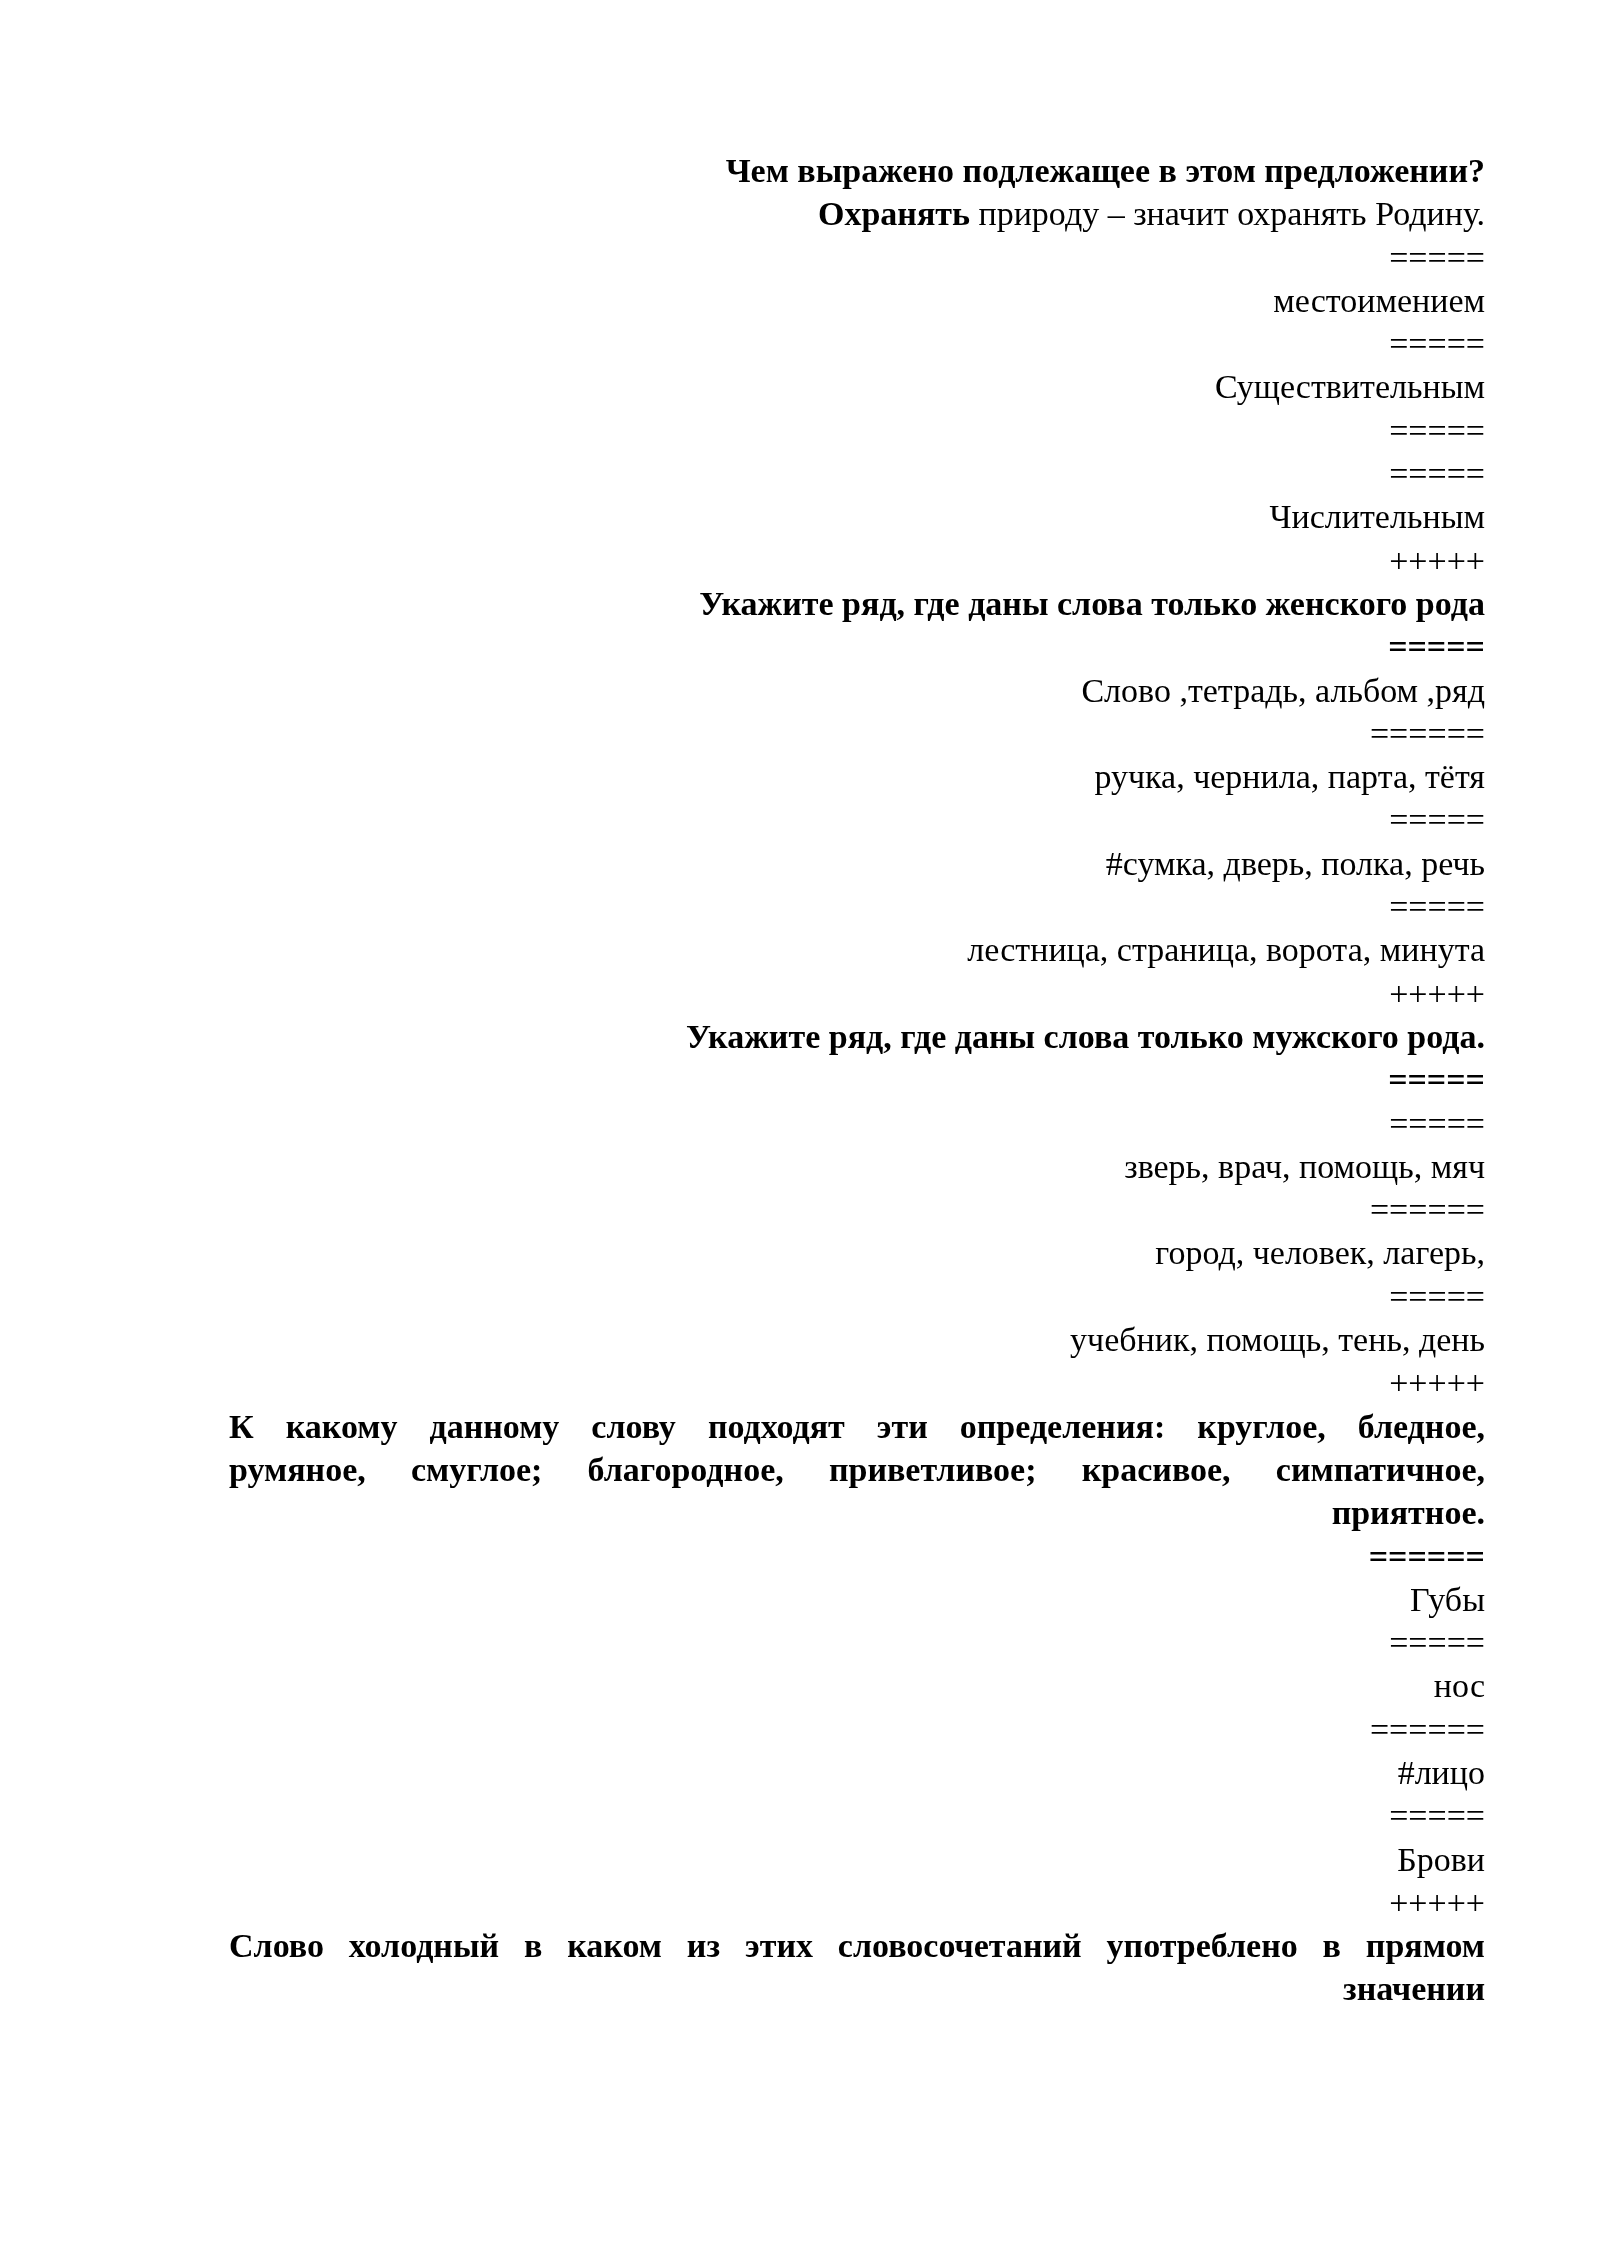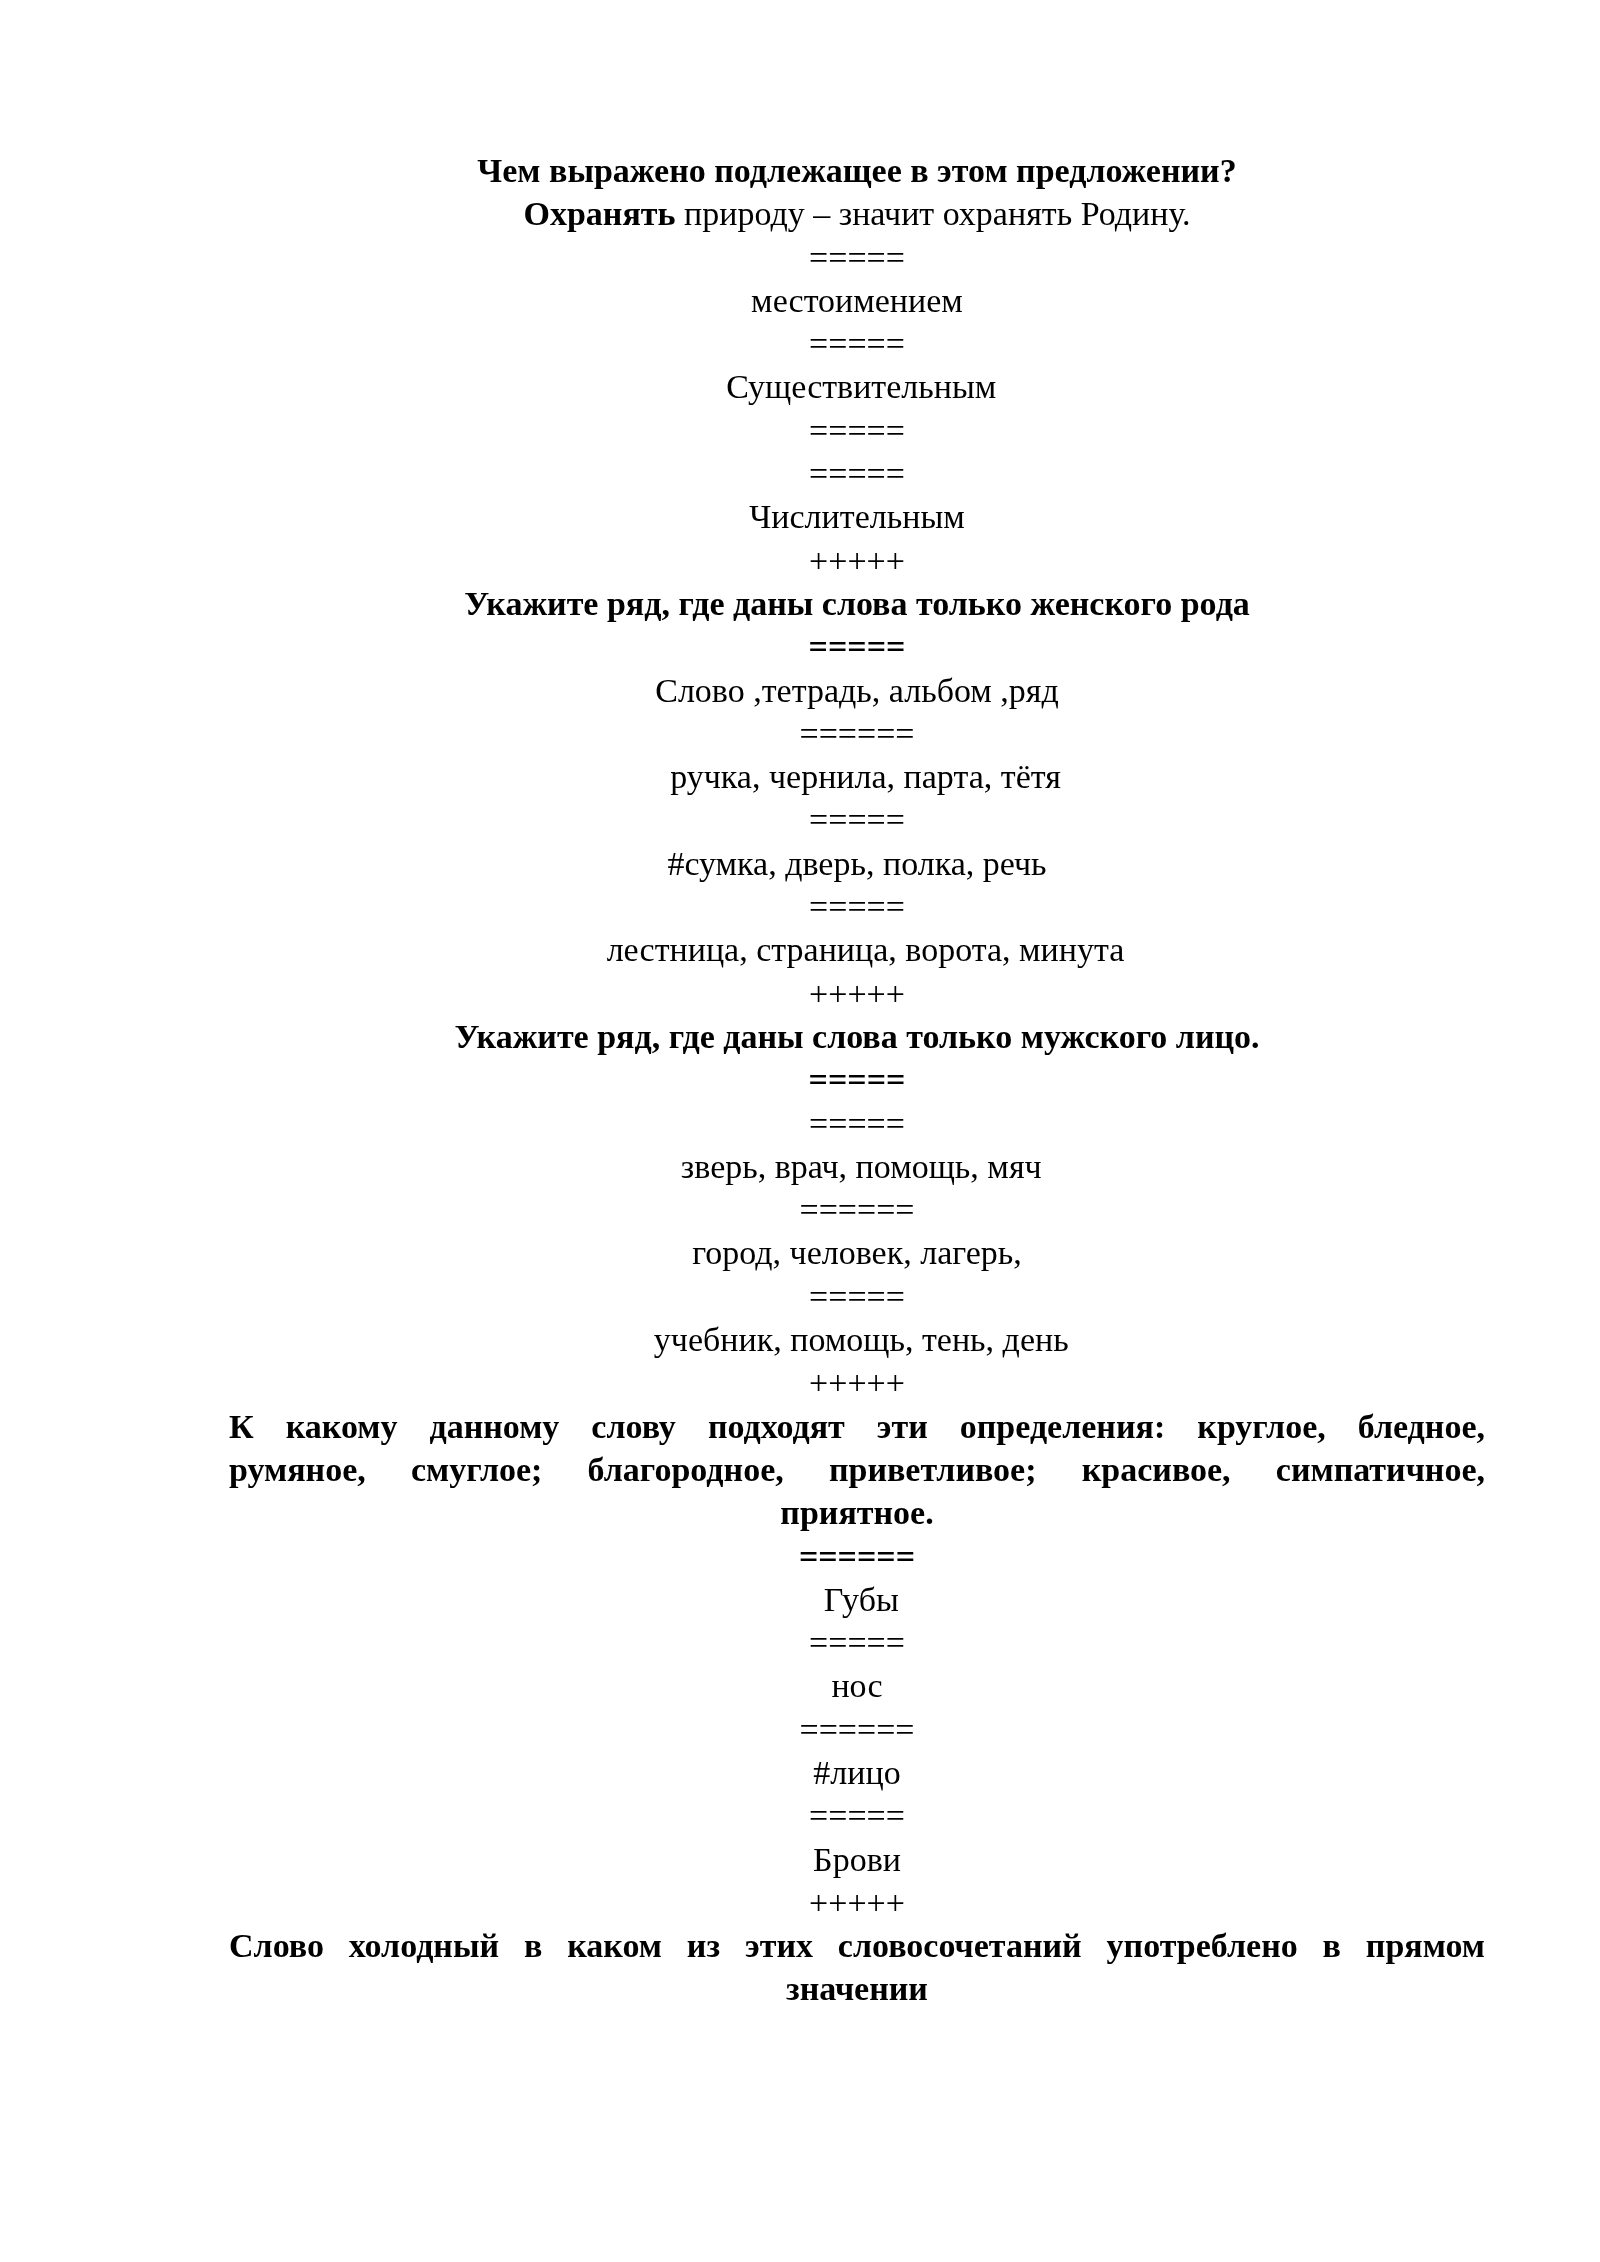"Чем выражено подлежащее в этом" .ln { text-align: center -> right }
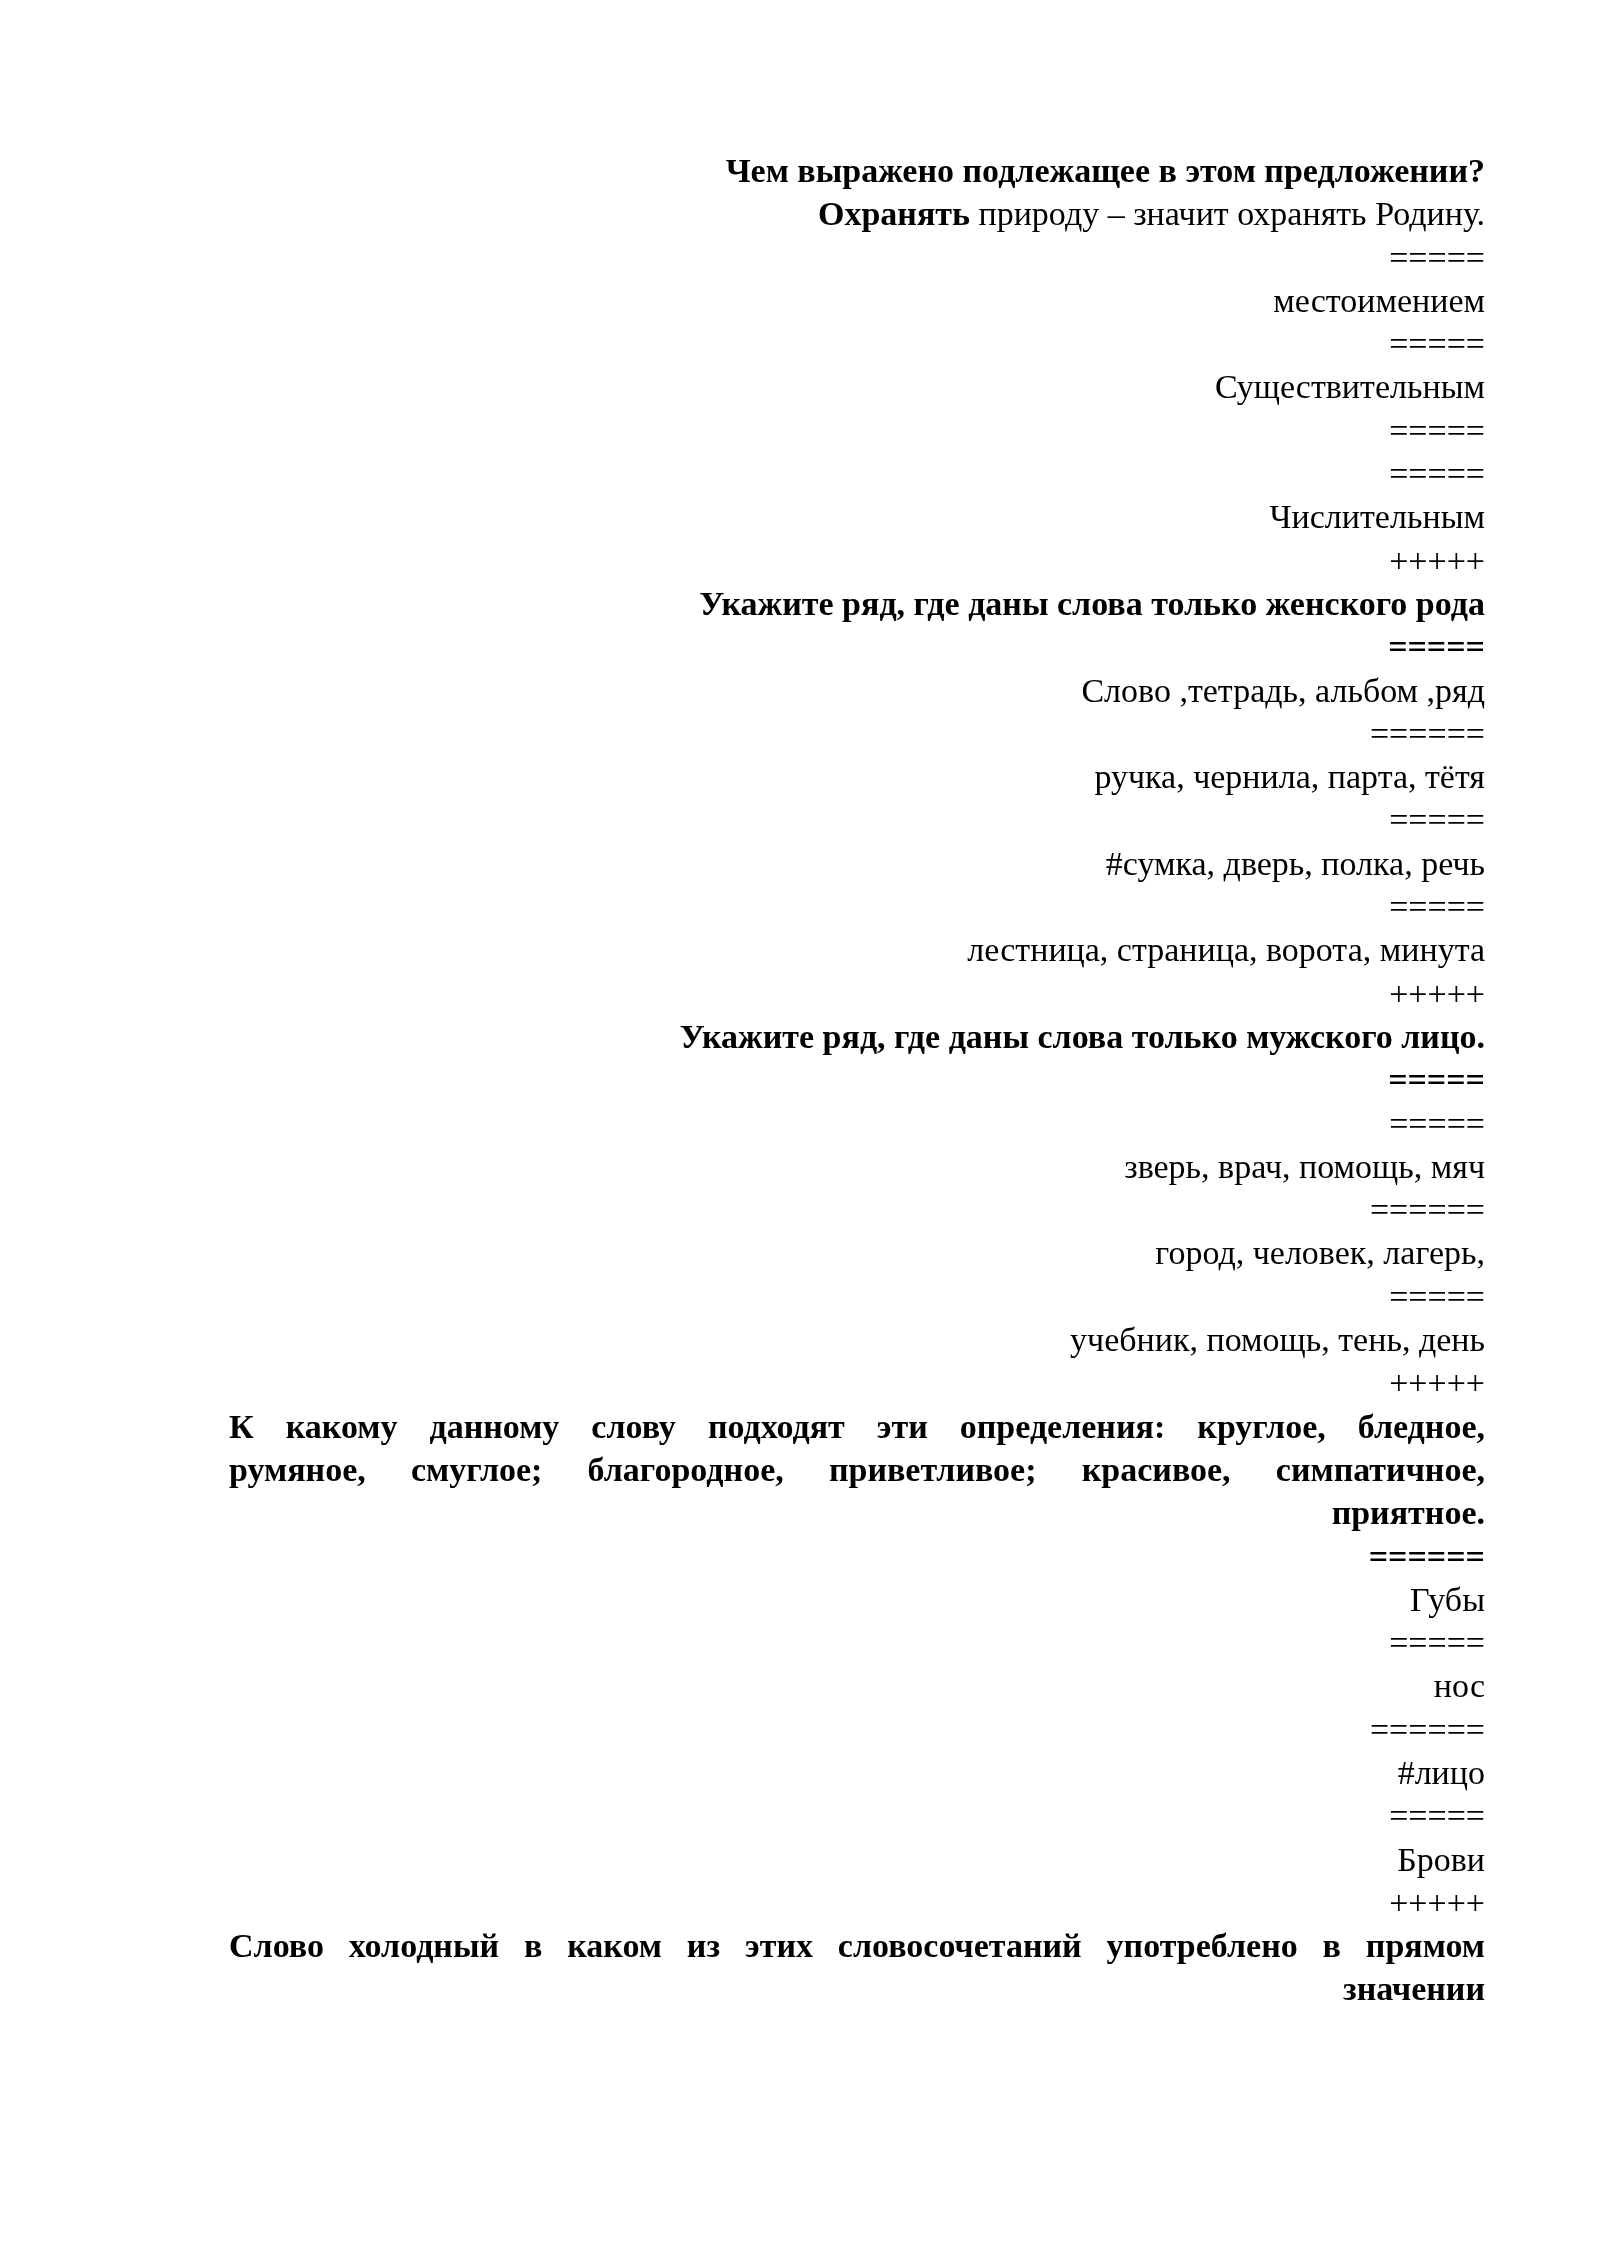"Укажите ряд, где даны слова только мужского" span.seg-b { text: лицо -> рода }
